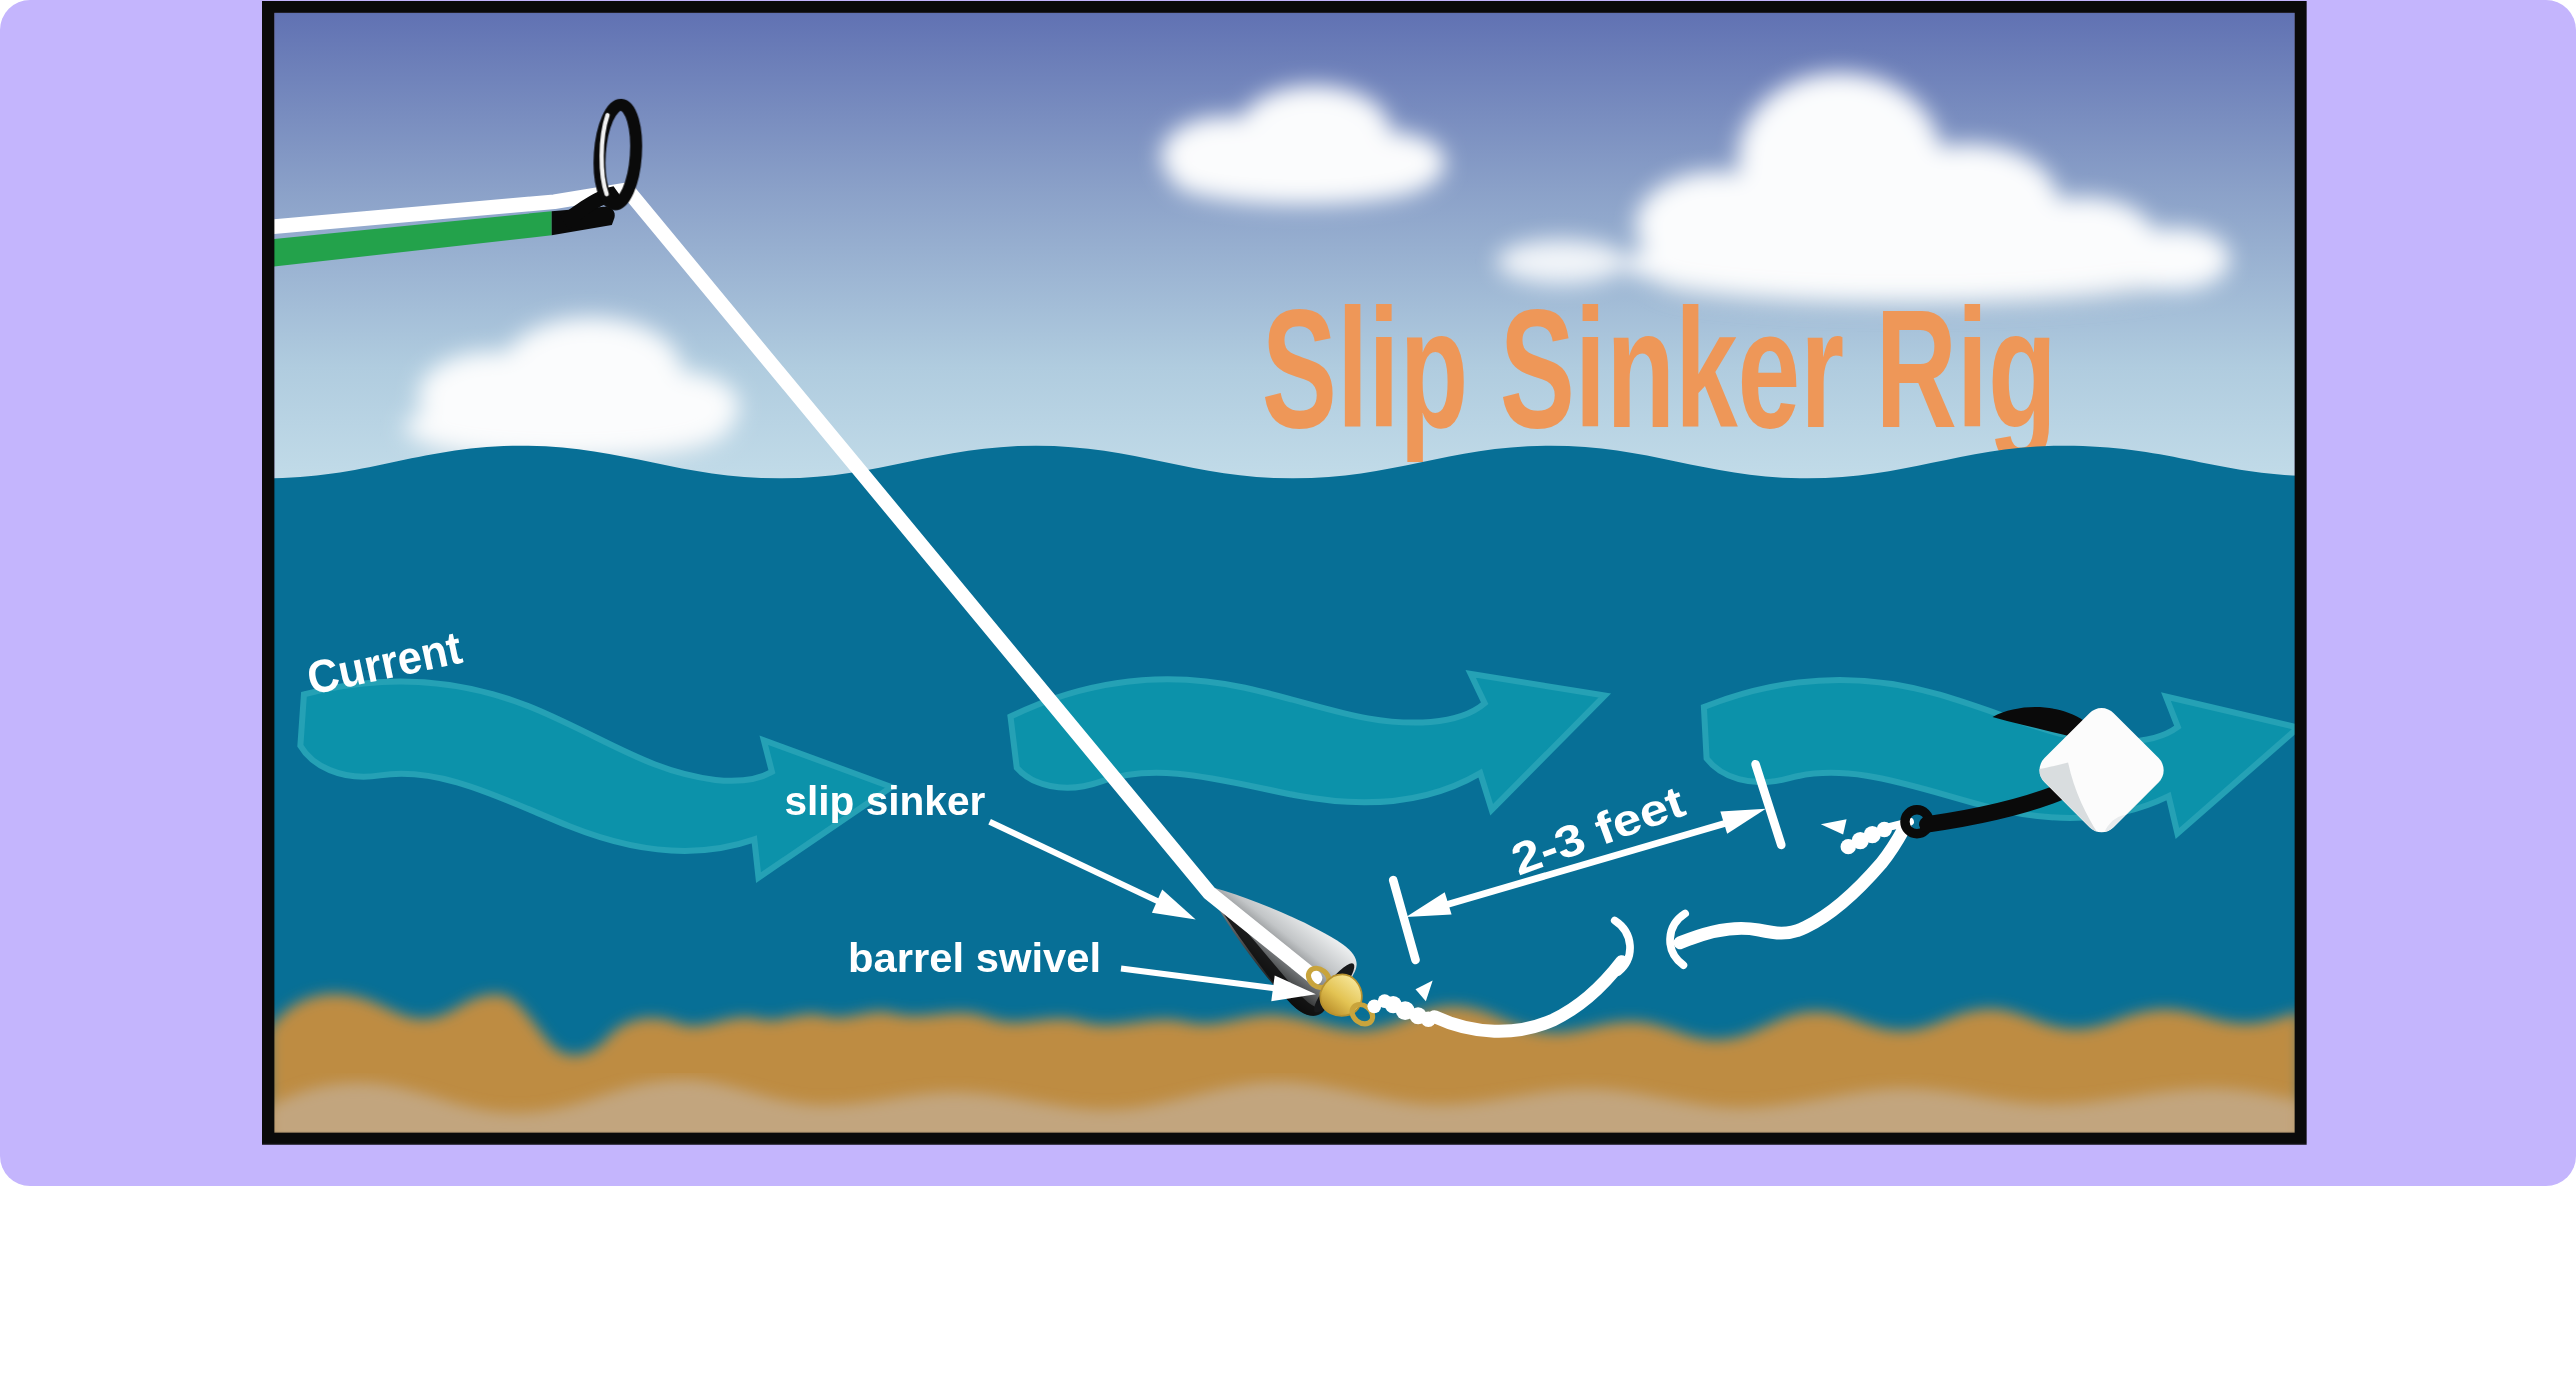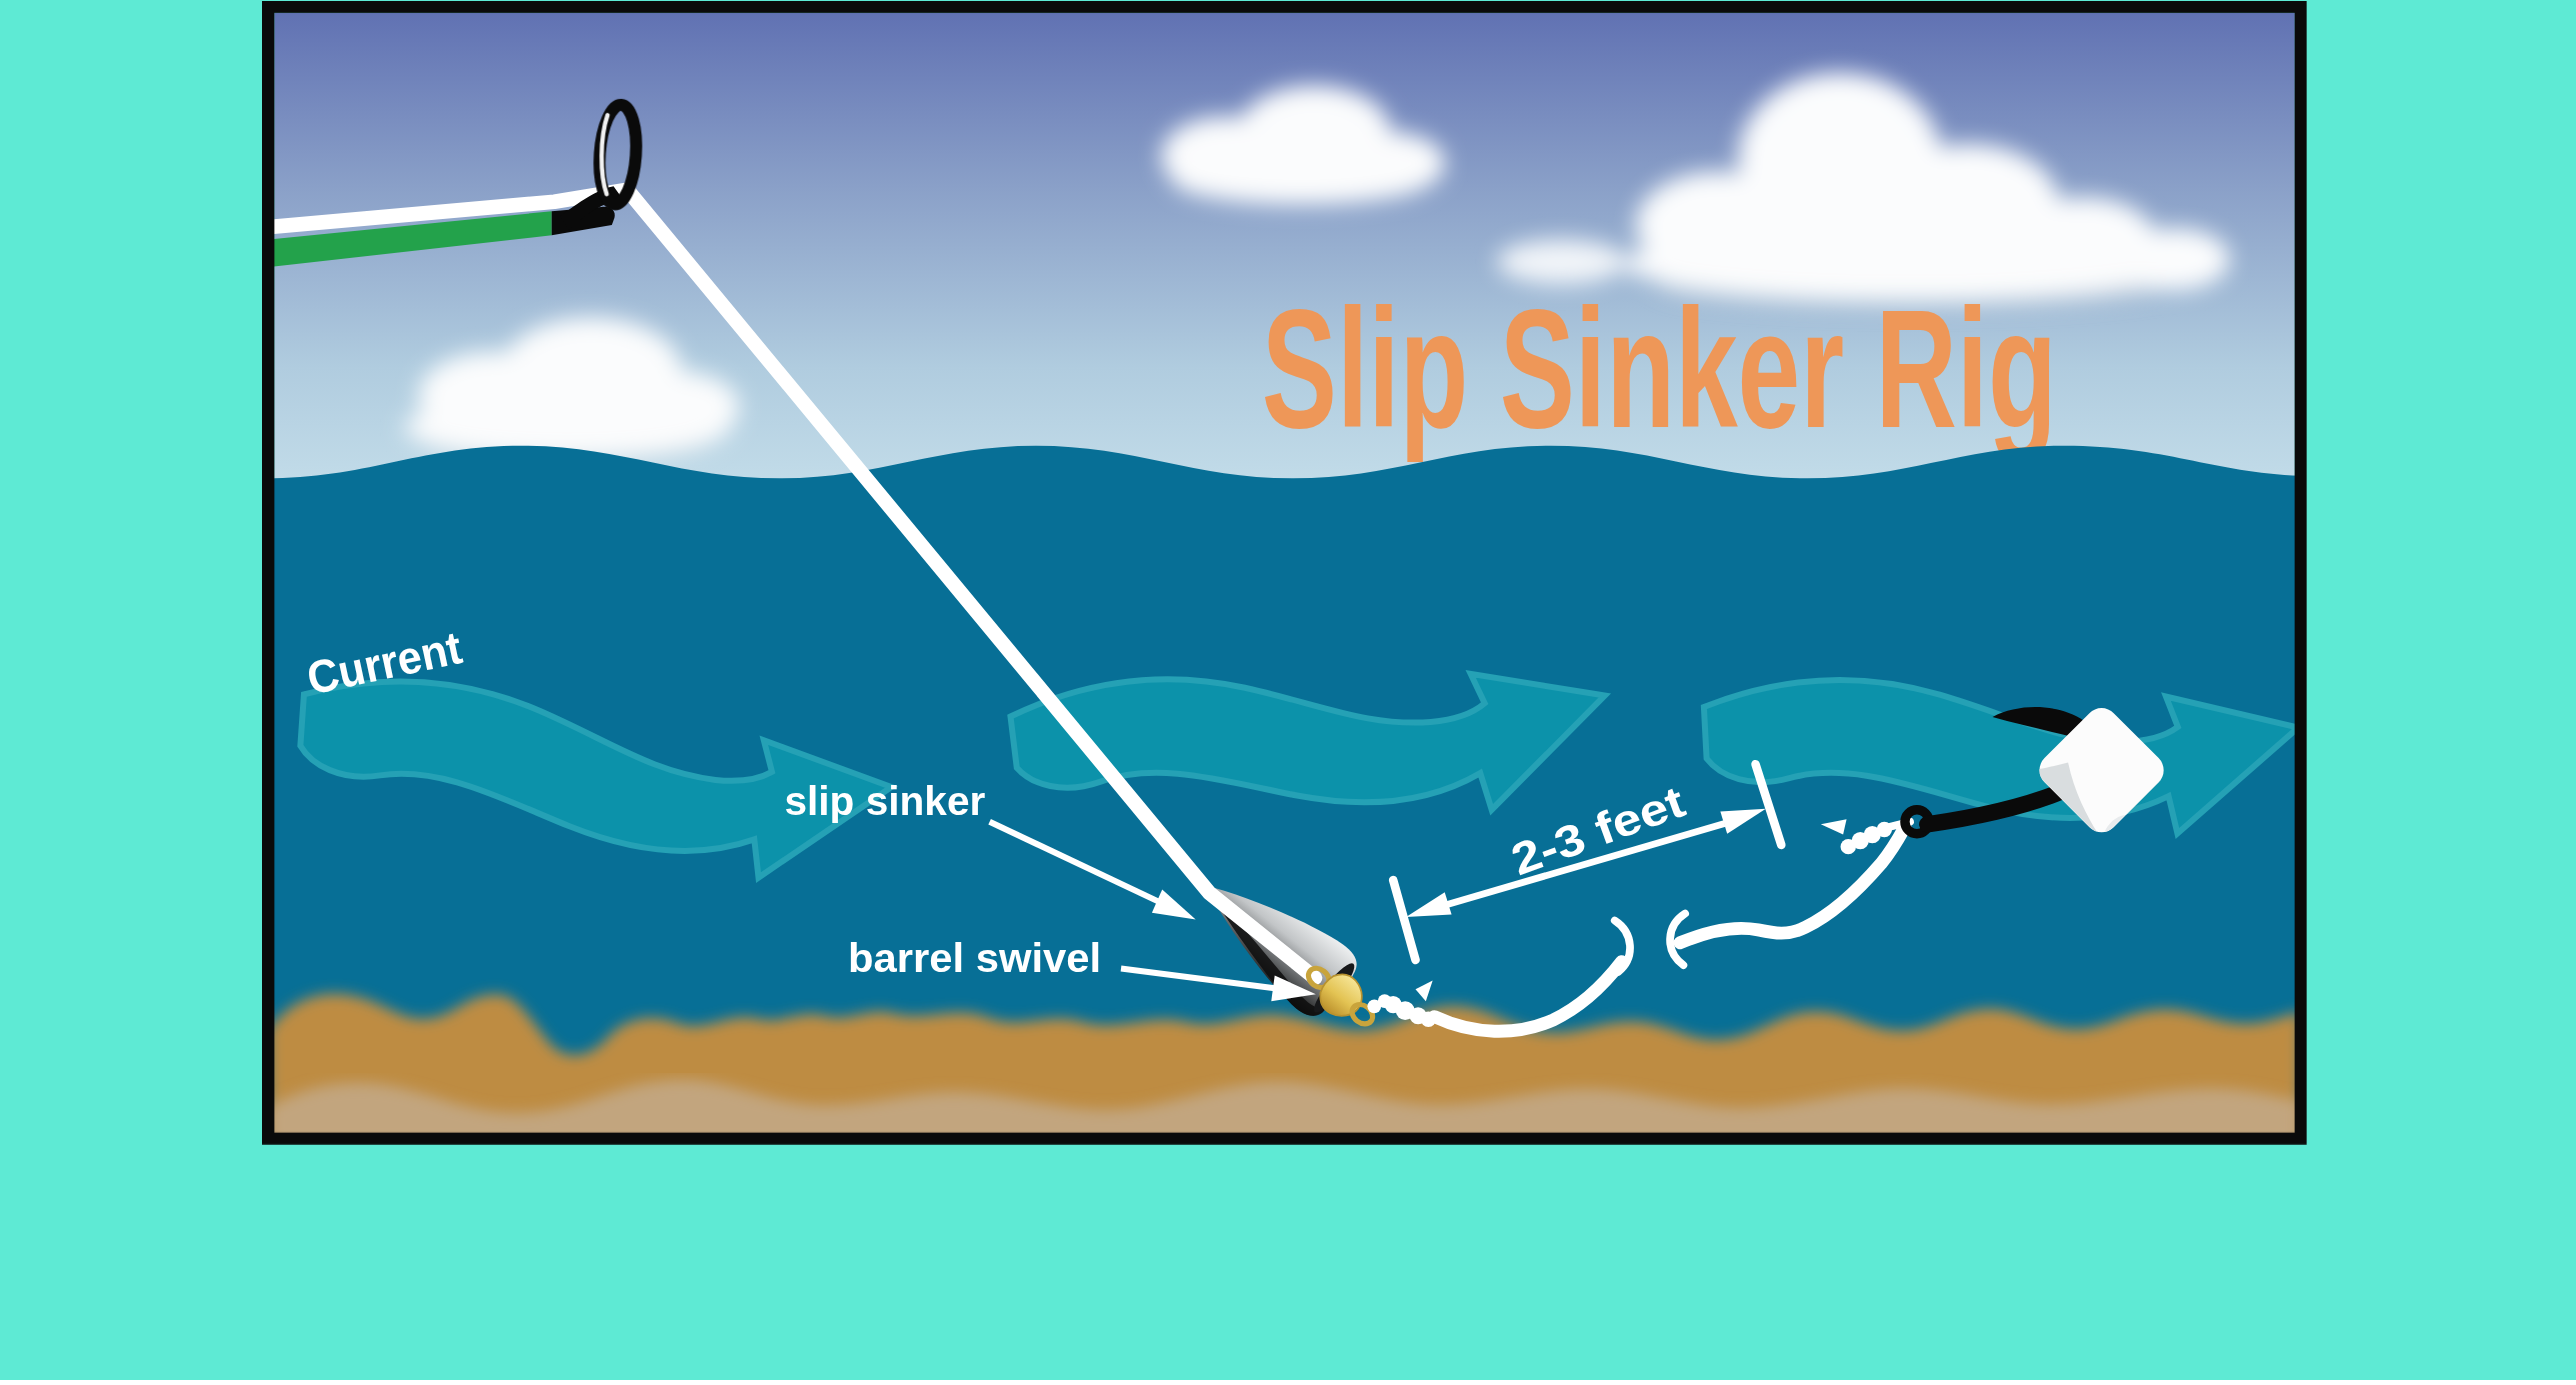"Slip Sinker Rig" .stage { background: #5eead4 -> #c4b5fd; border-radius: none -> 30px; height: 1380px -> 1186px }
